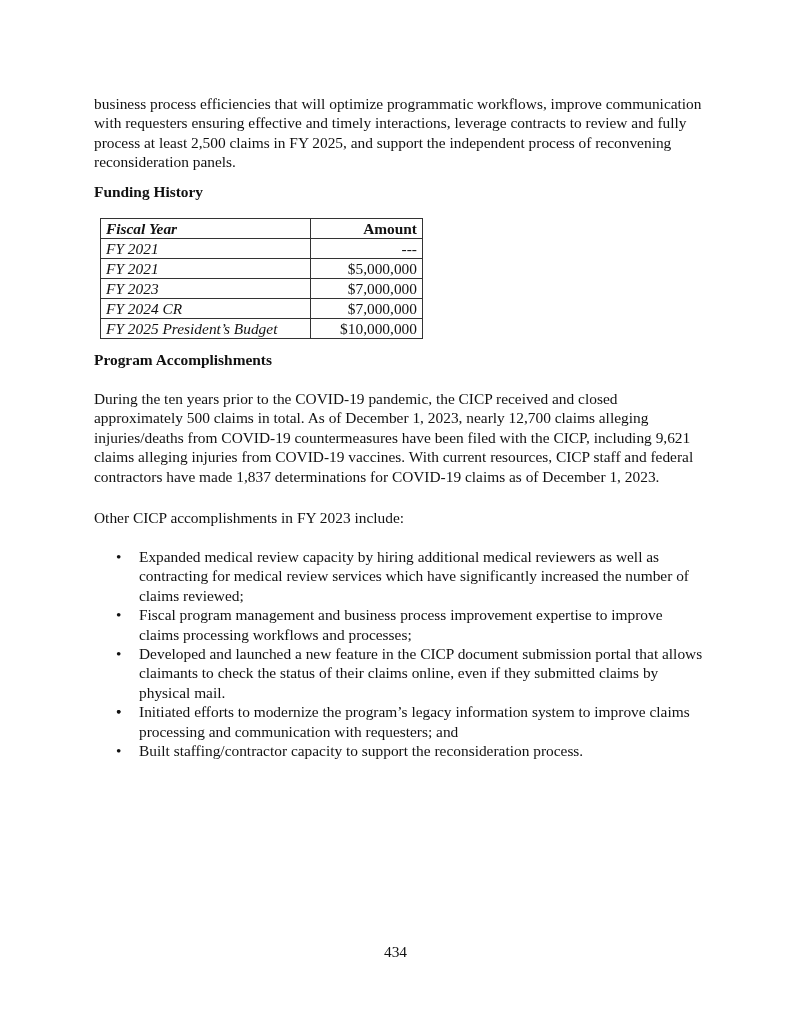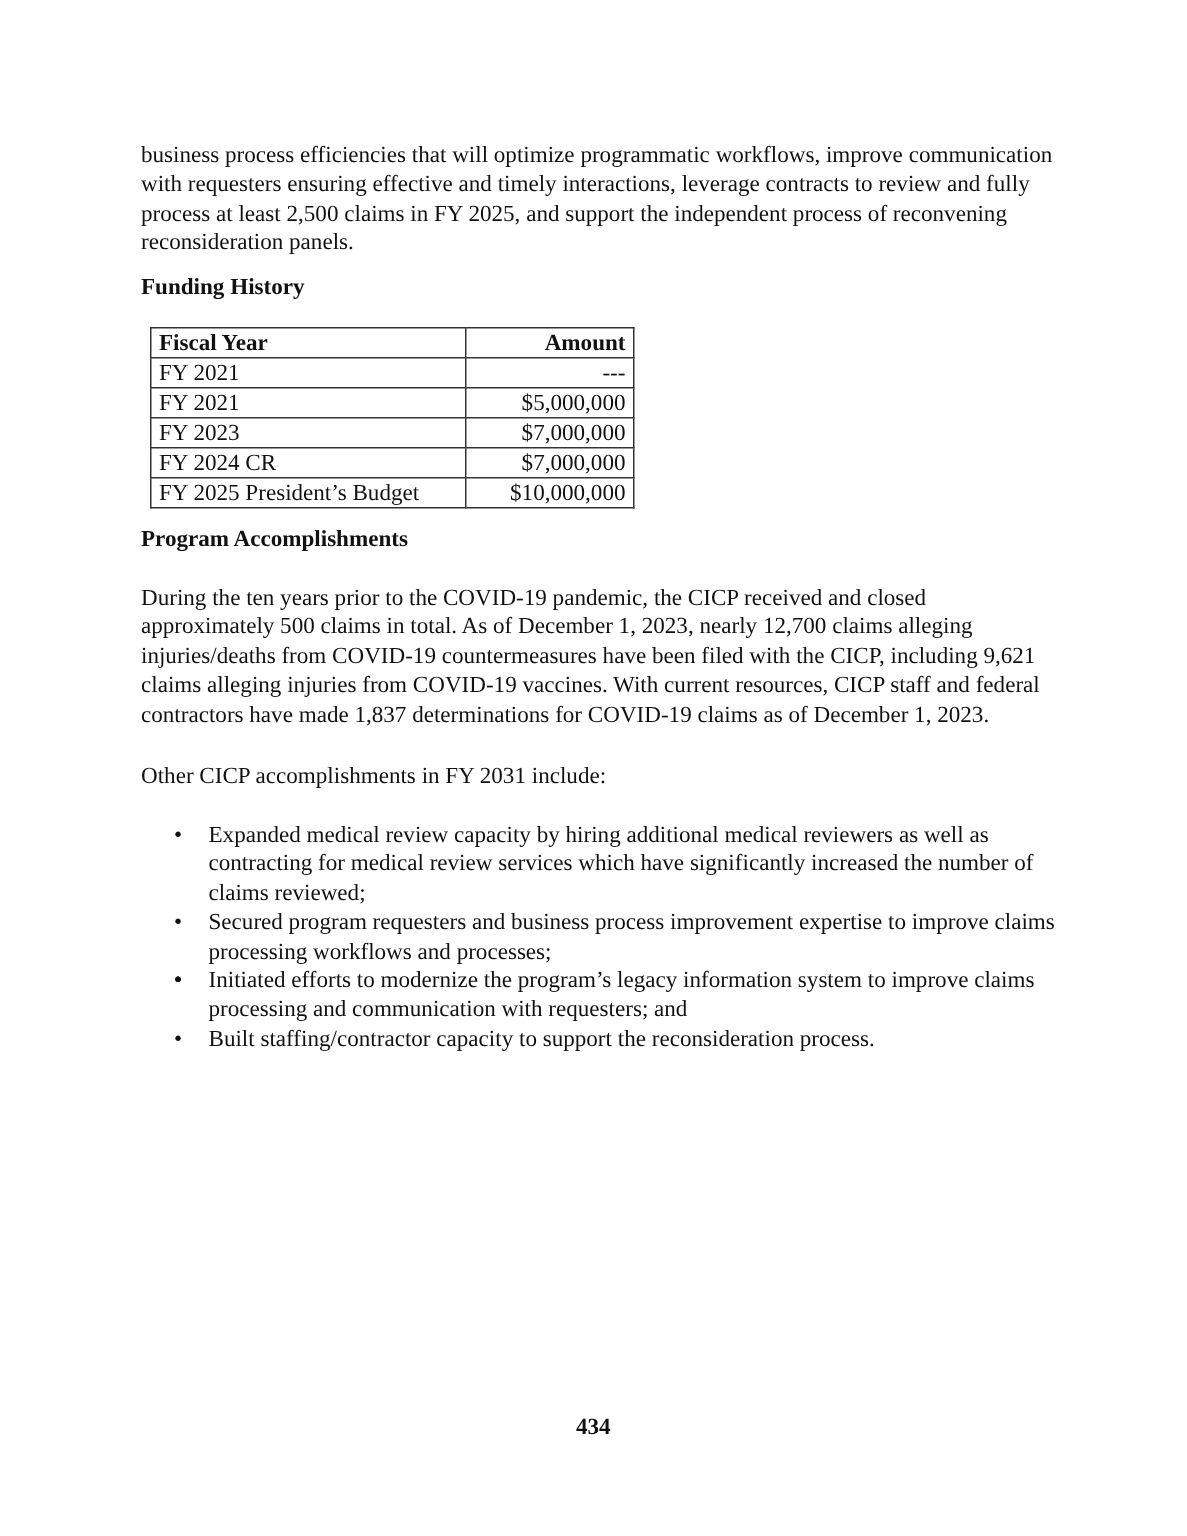"Fiscal Year" table.funding .c1 { font-style: none -> italic }
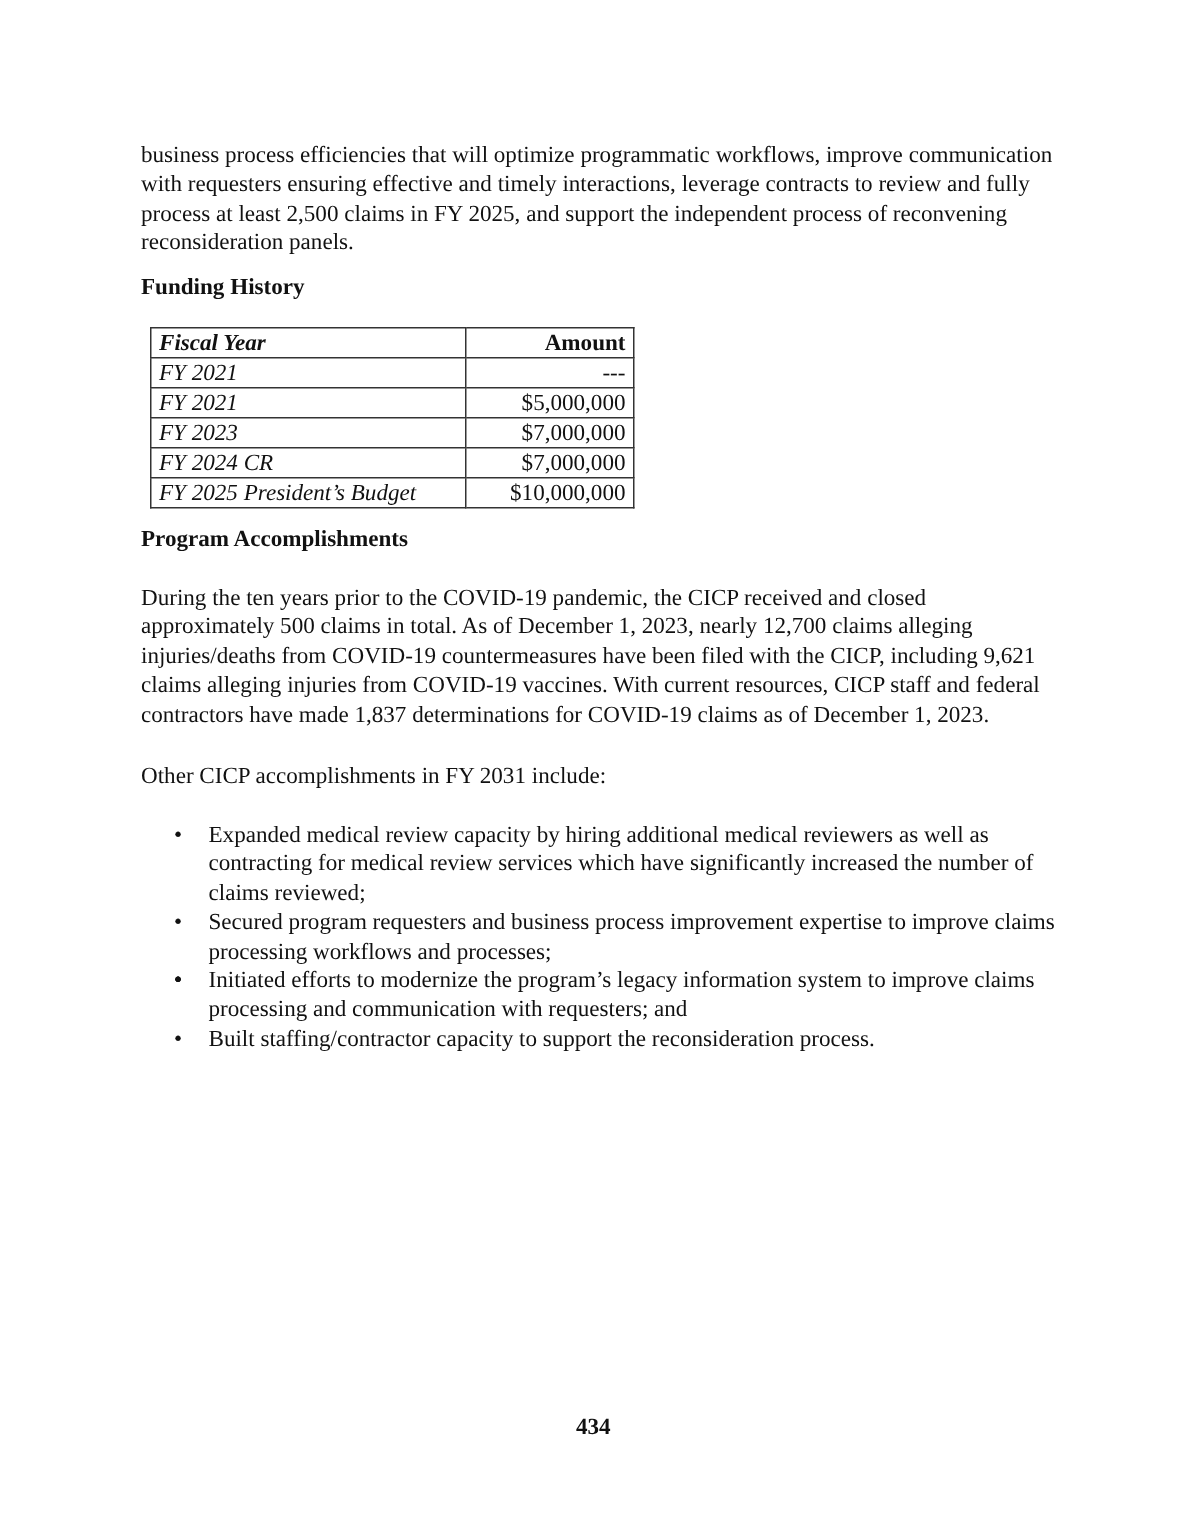"Other CICP accomplishments in FY" p.p { text: 2031 -> 2023 }
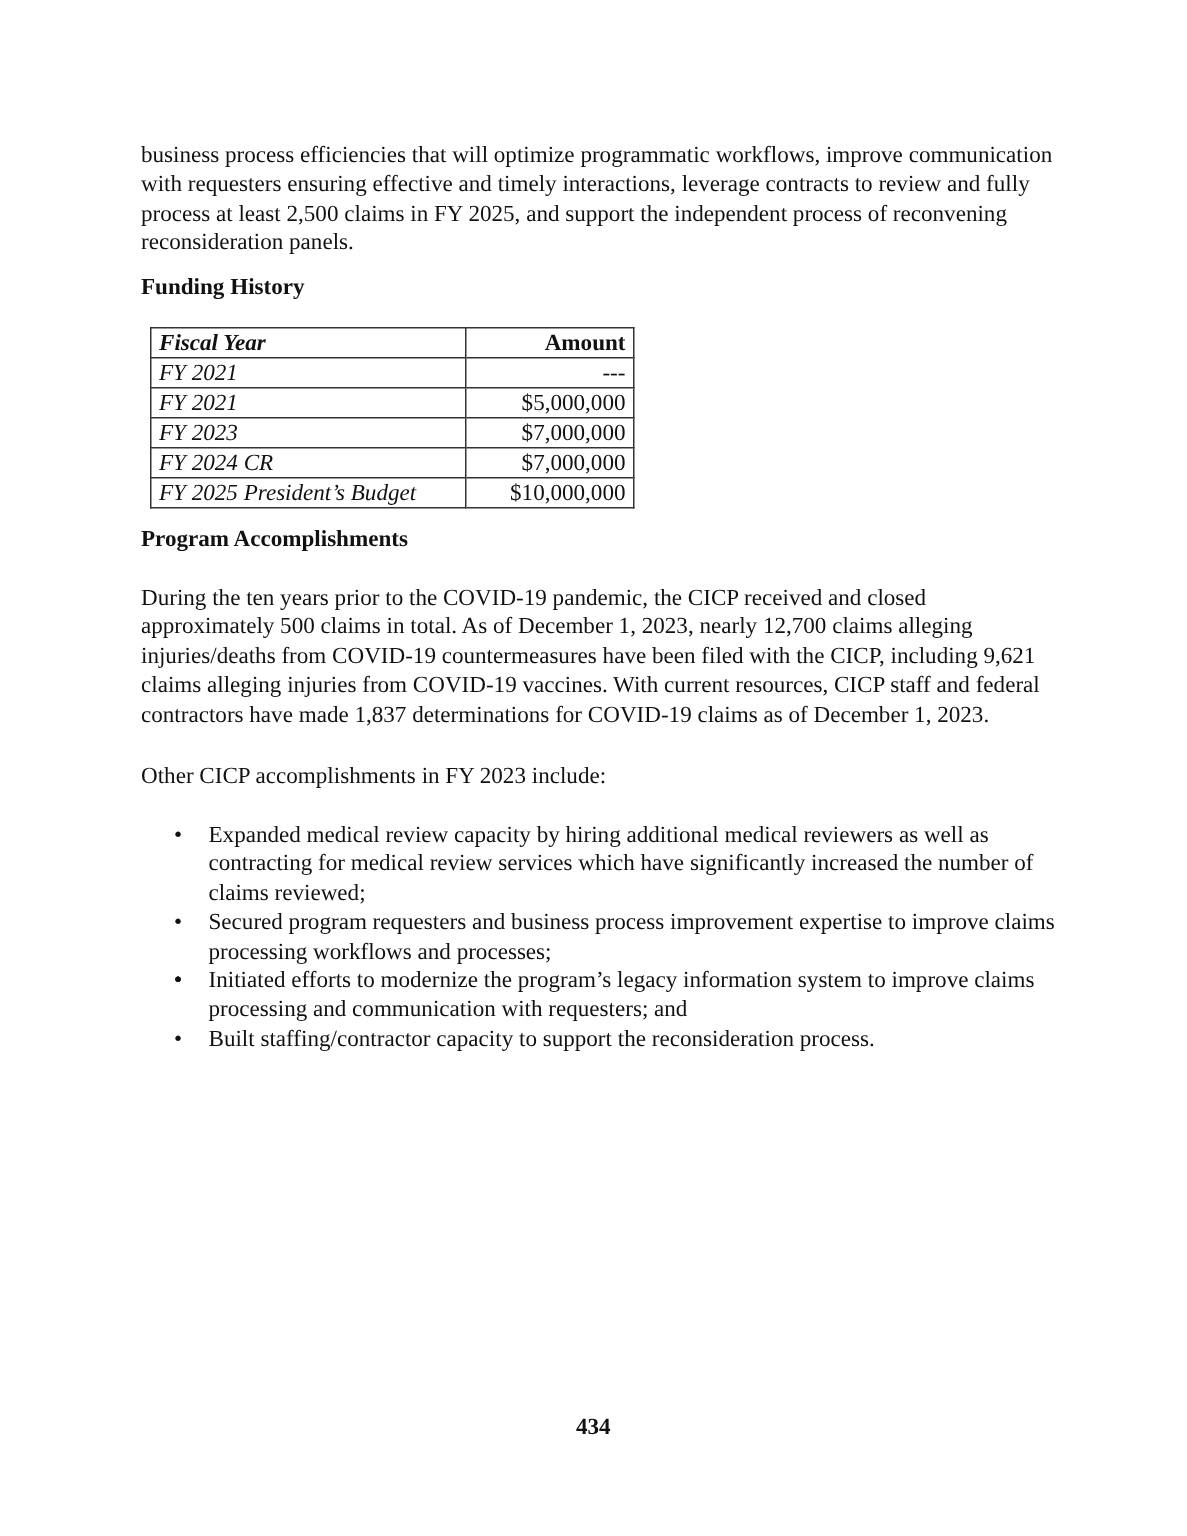"Secured program requesters and business" span { text: Secured program requesters -> Fiscal program management }
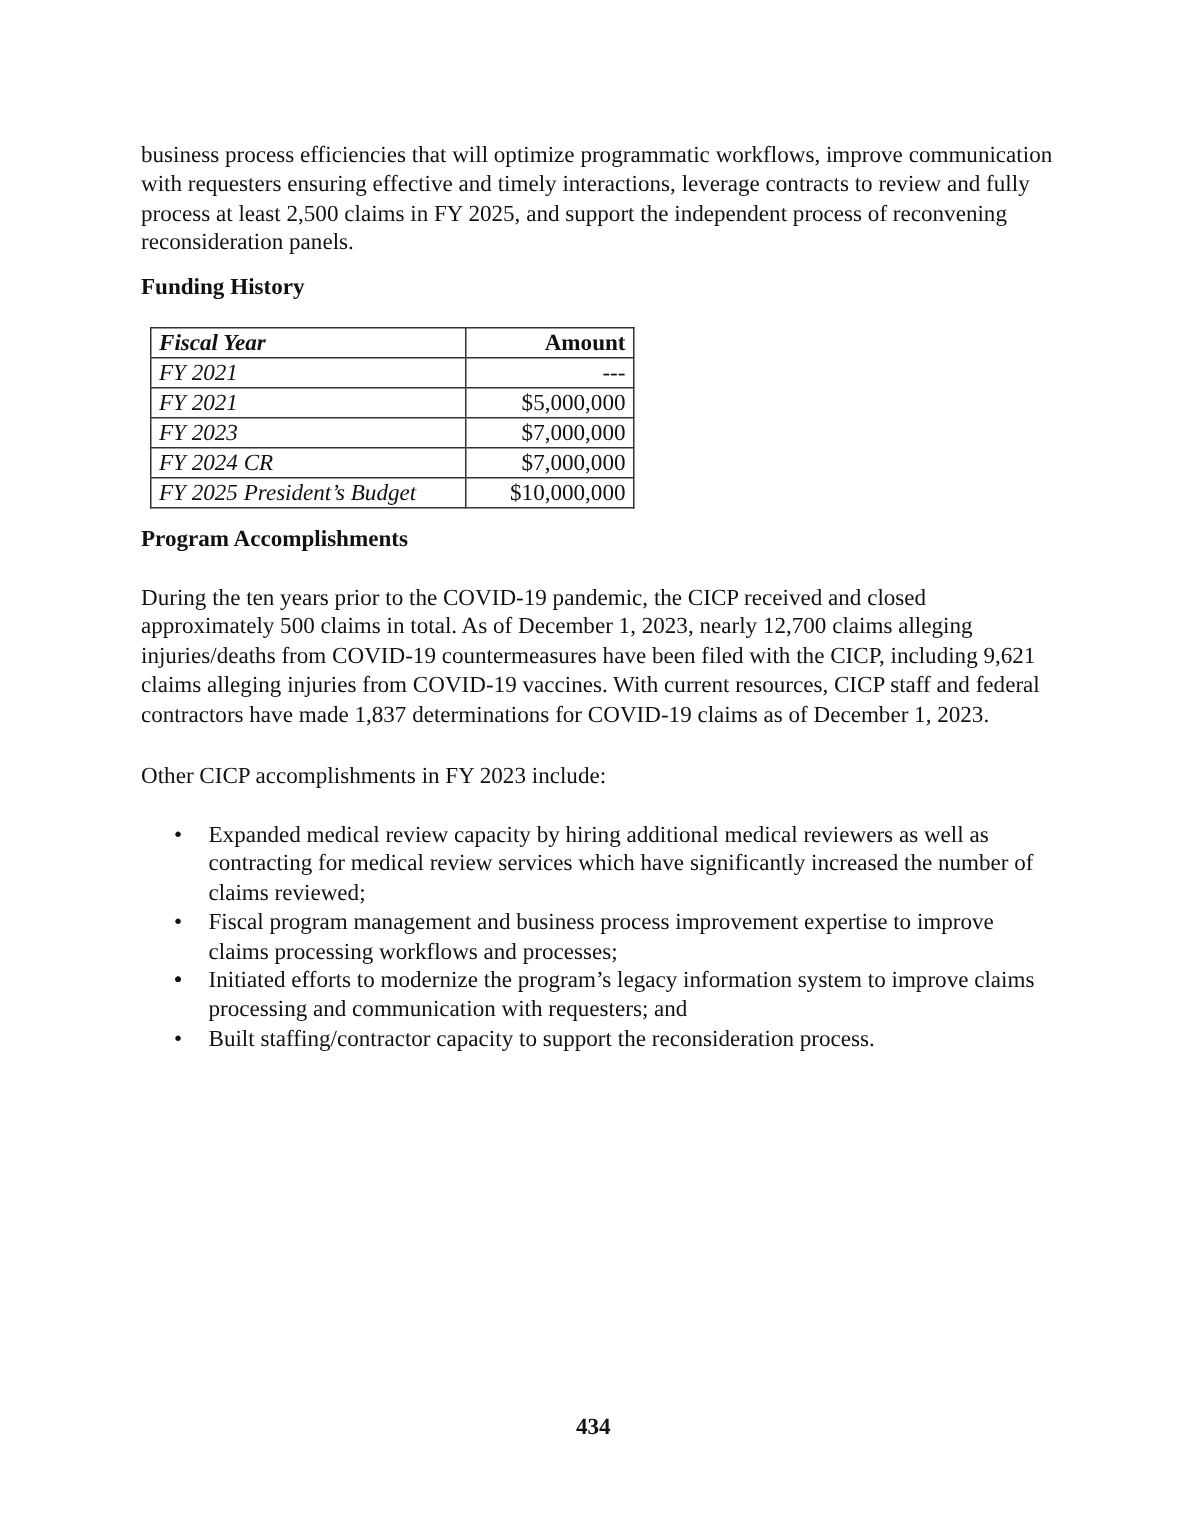"Developed and launched a new" span { html: none -> <span>Developed and launched a new feature in the CICP document submission portal that allows claimants to check the status of their claims online, even if they submitted claims by physical mail.</span> }
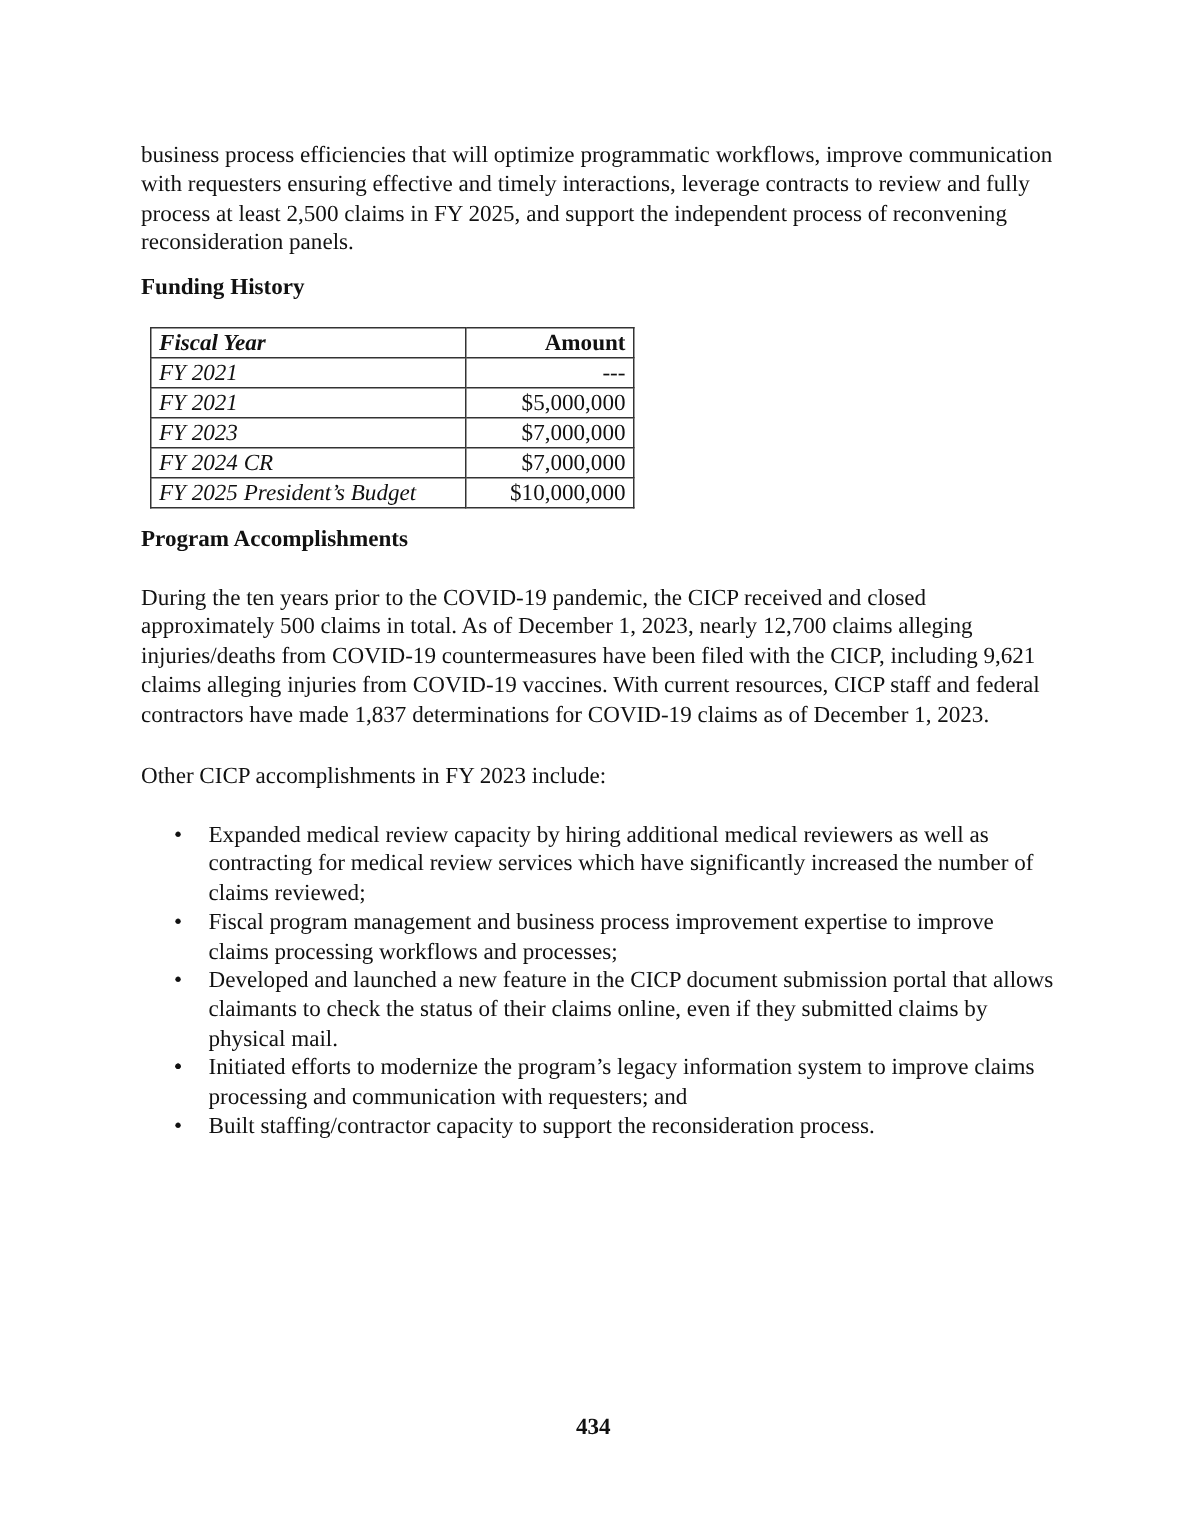"434" .pagenum { font-weight: bold -> none }
